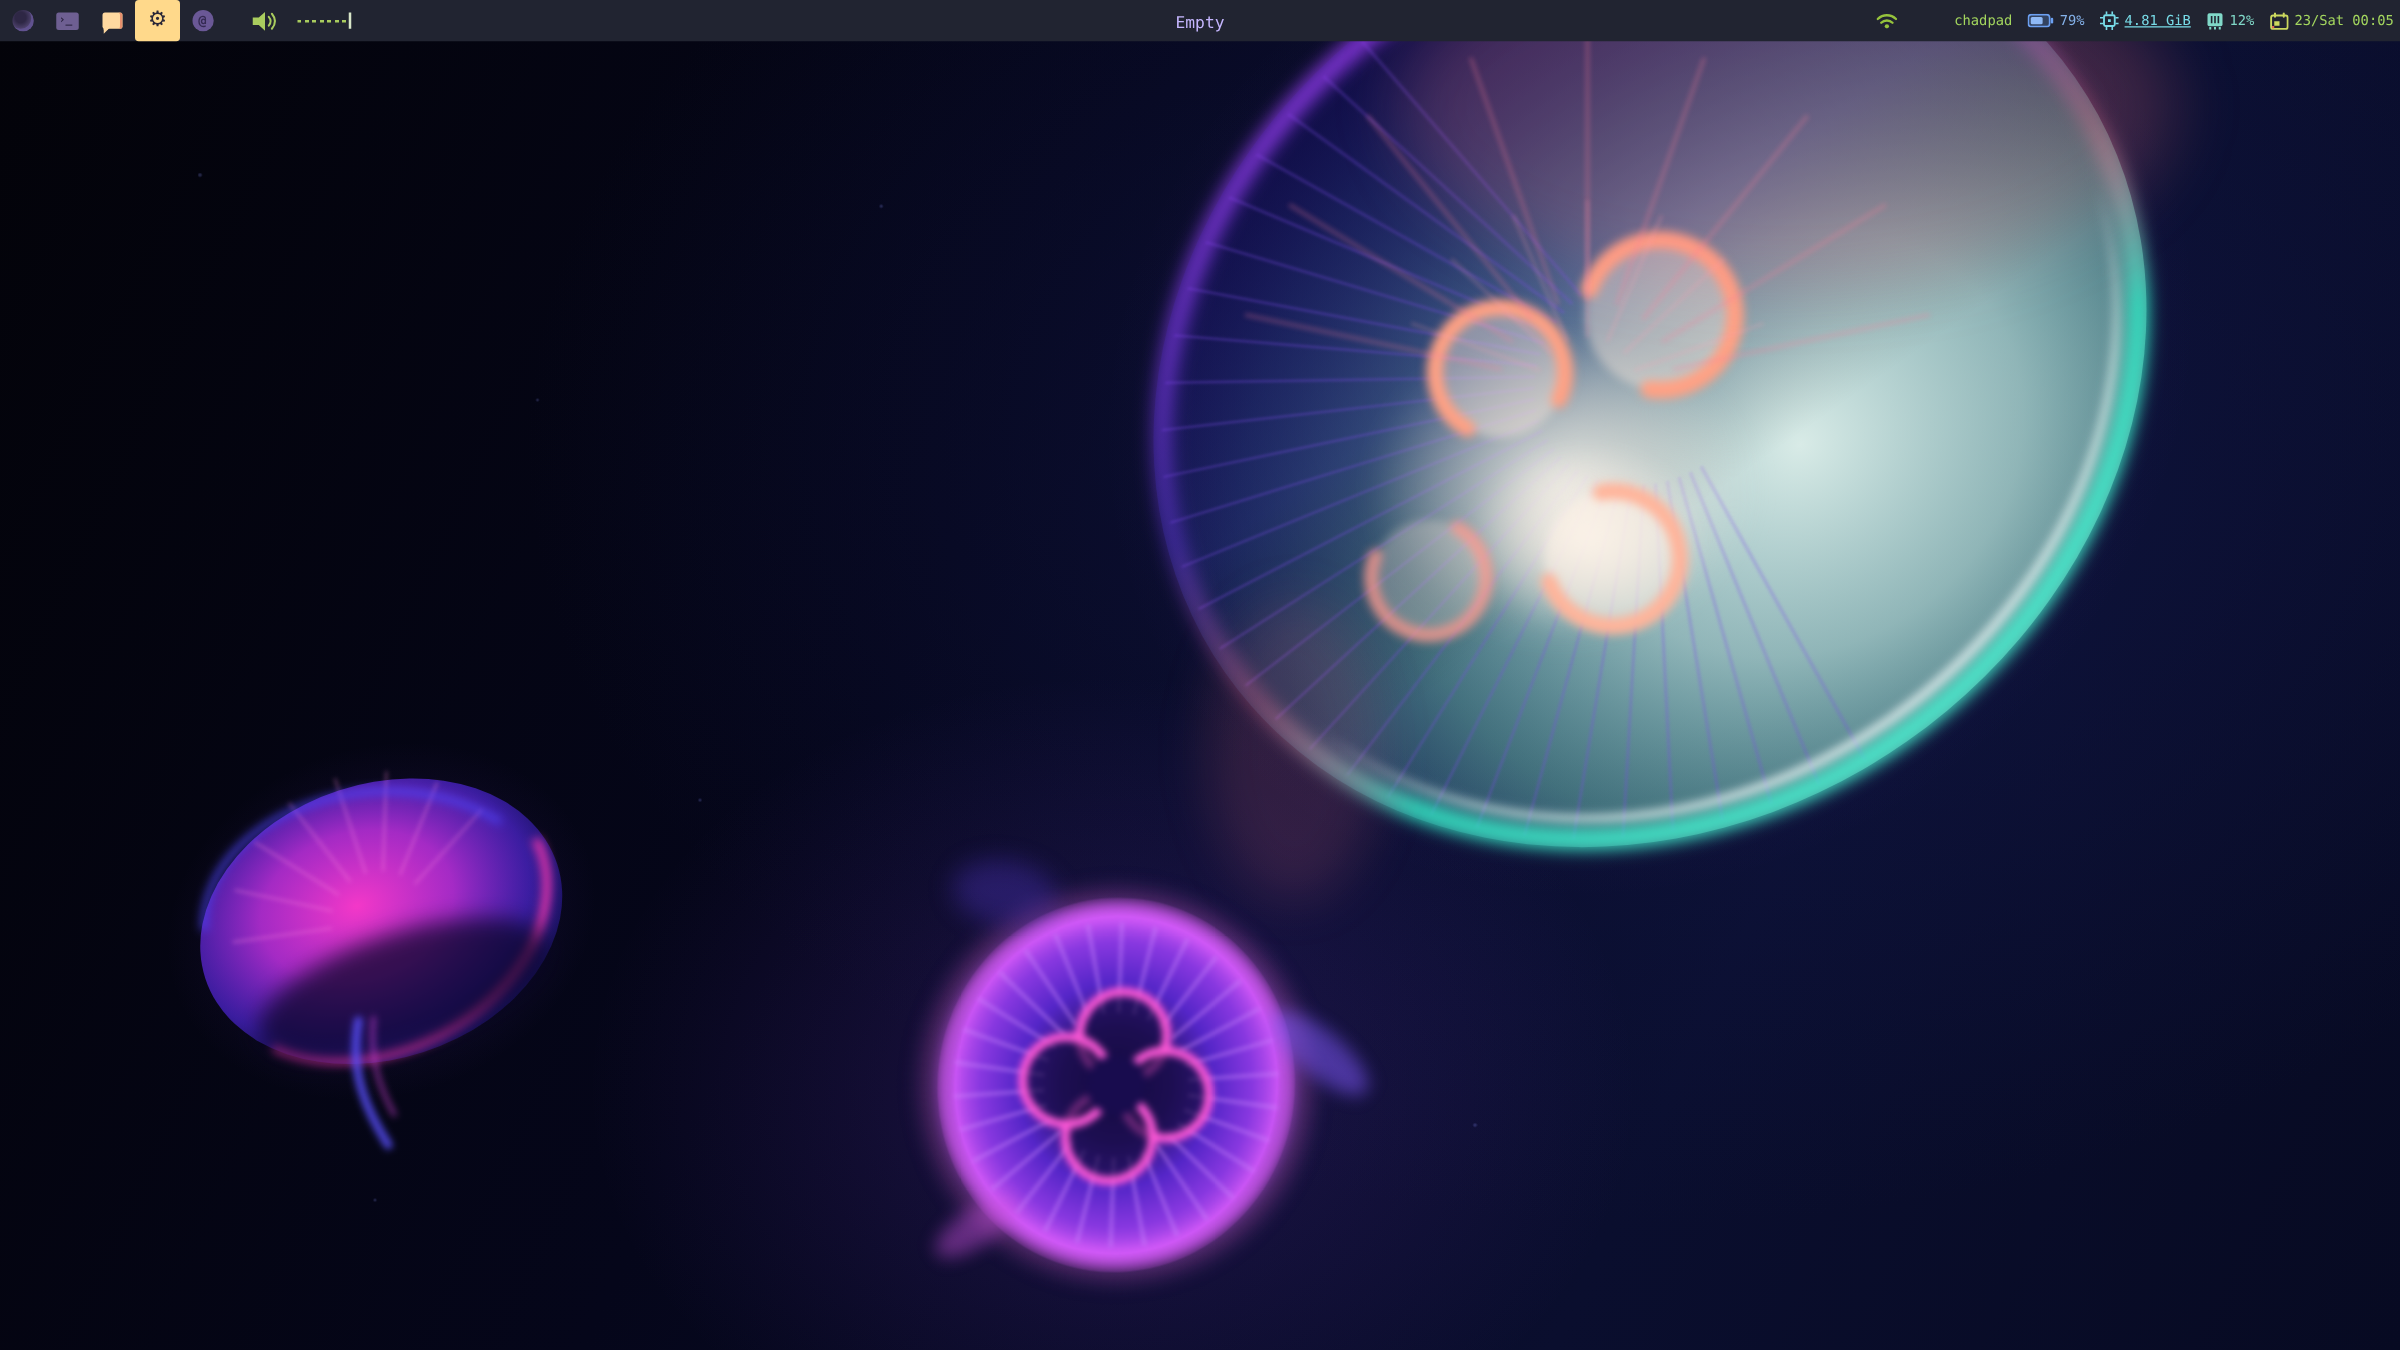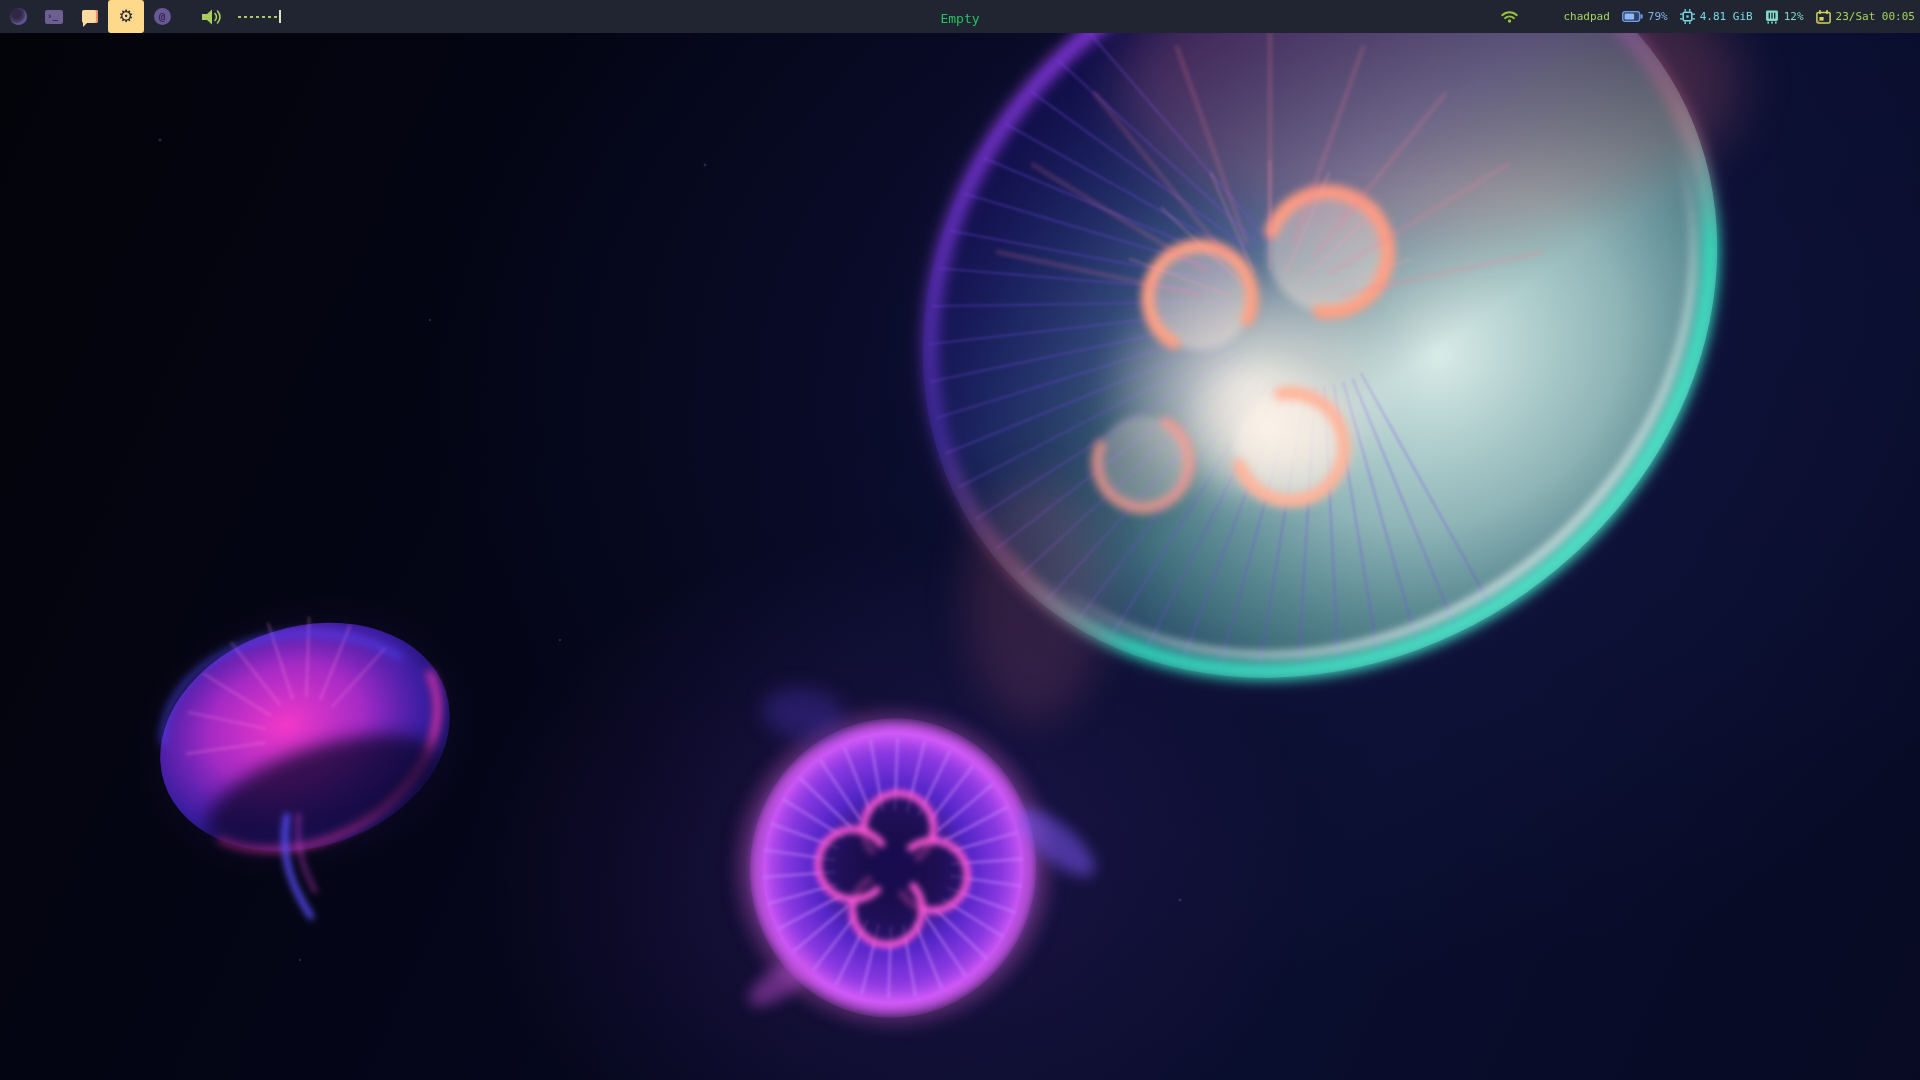"Empty" .bar-center { color: #22c55e -> #c4b5fd }
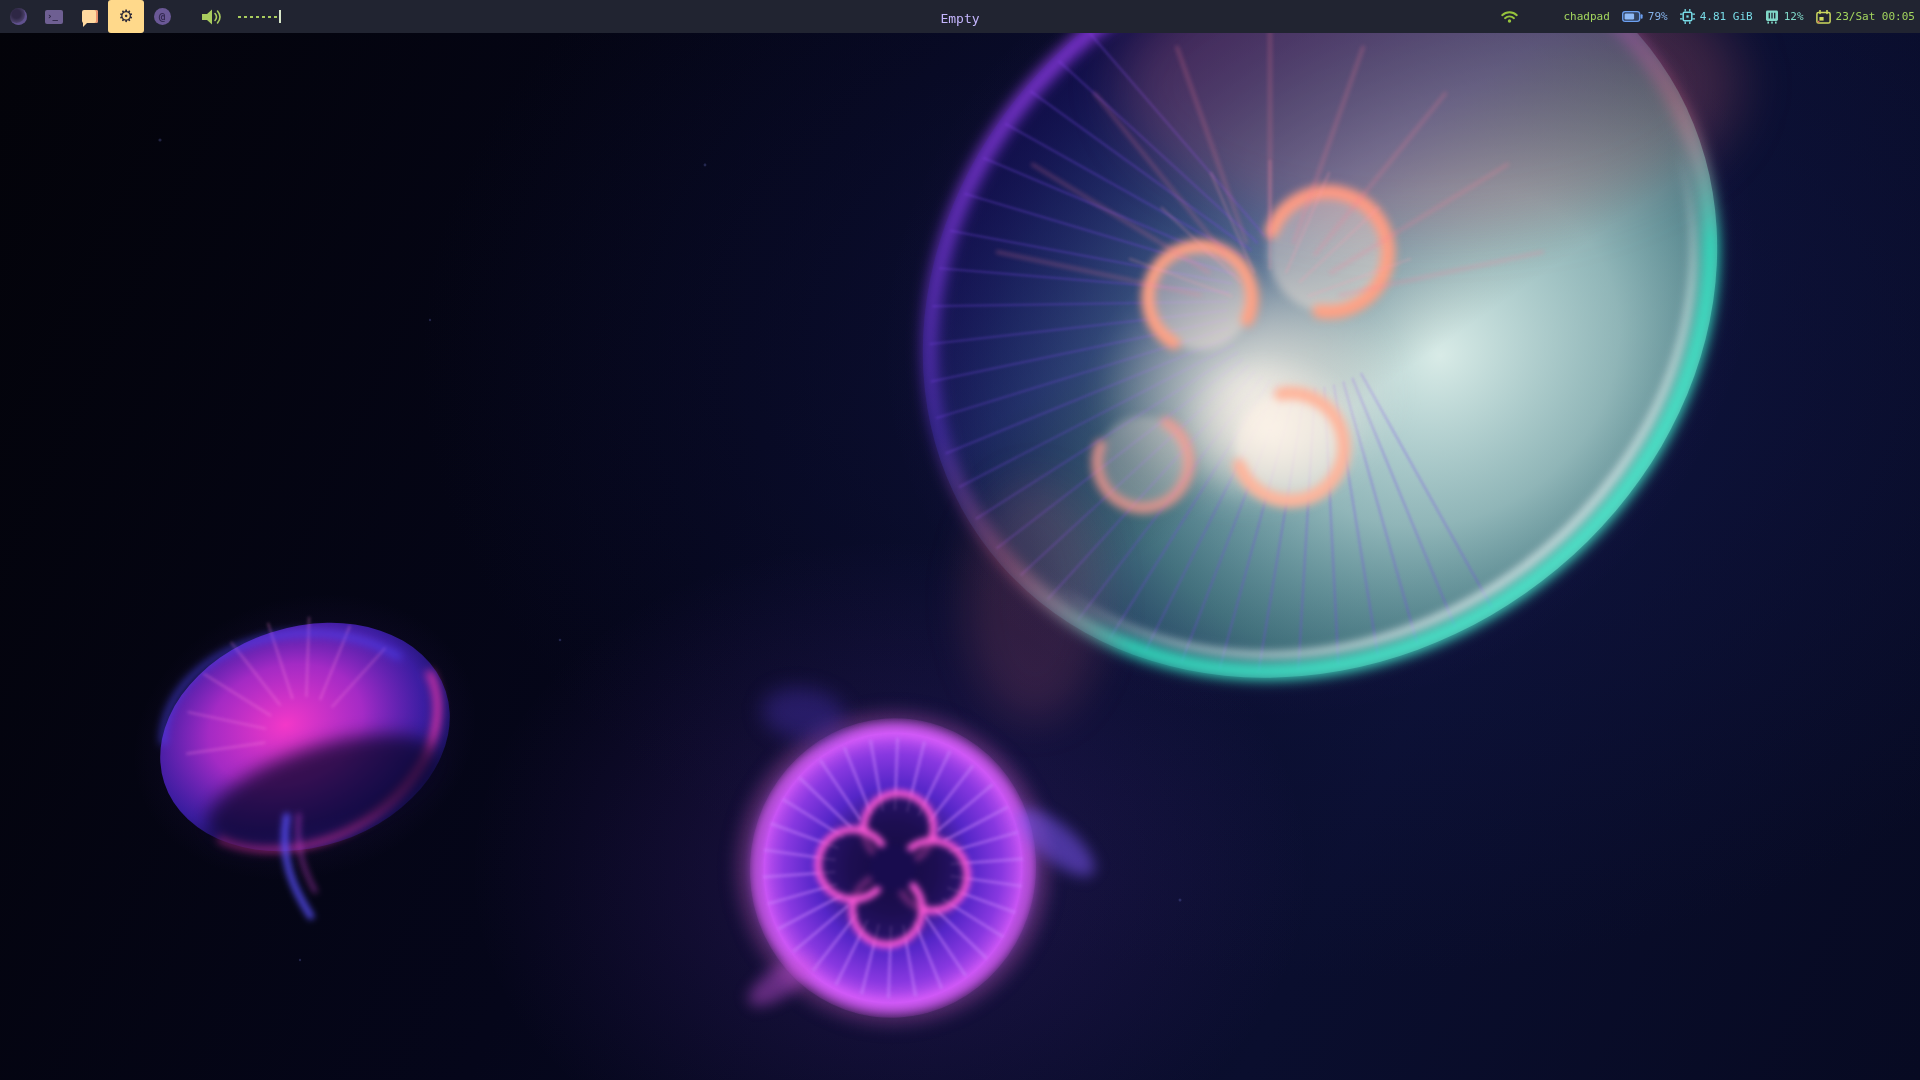"4.81 GiB" .w-mem { text-decoration: none -> underline }
